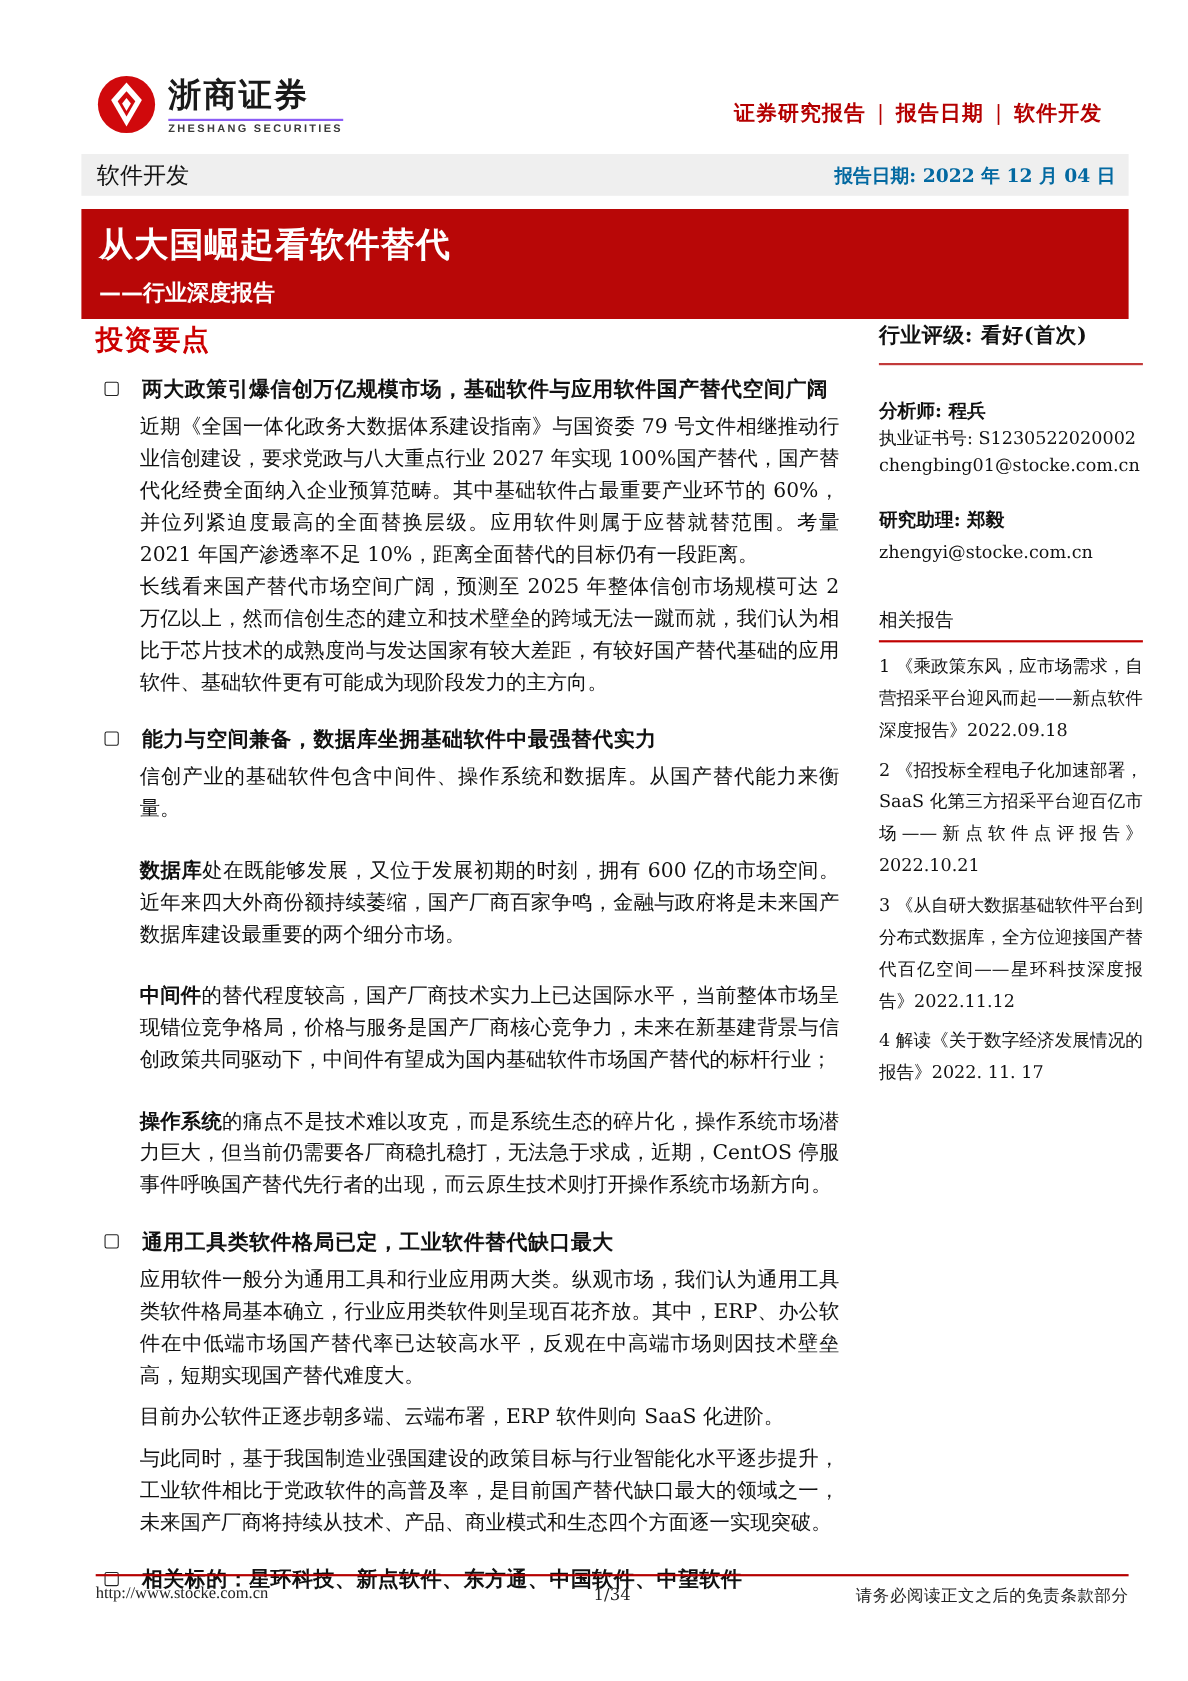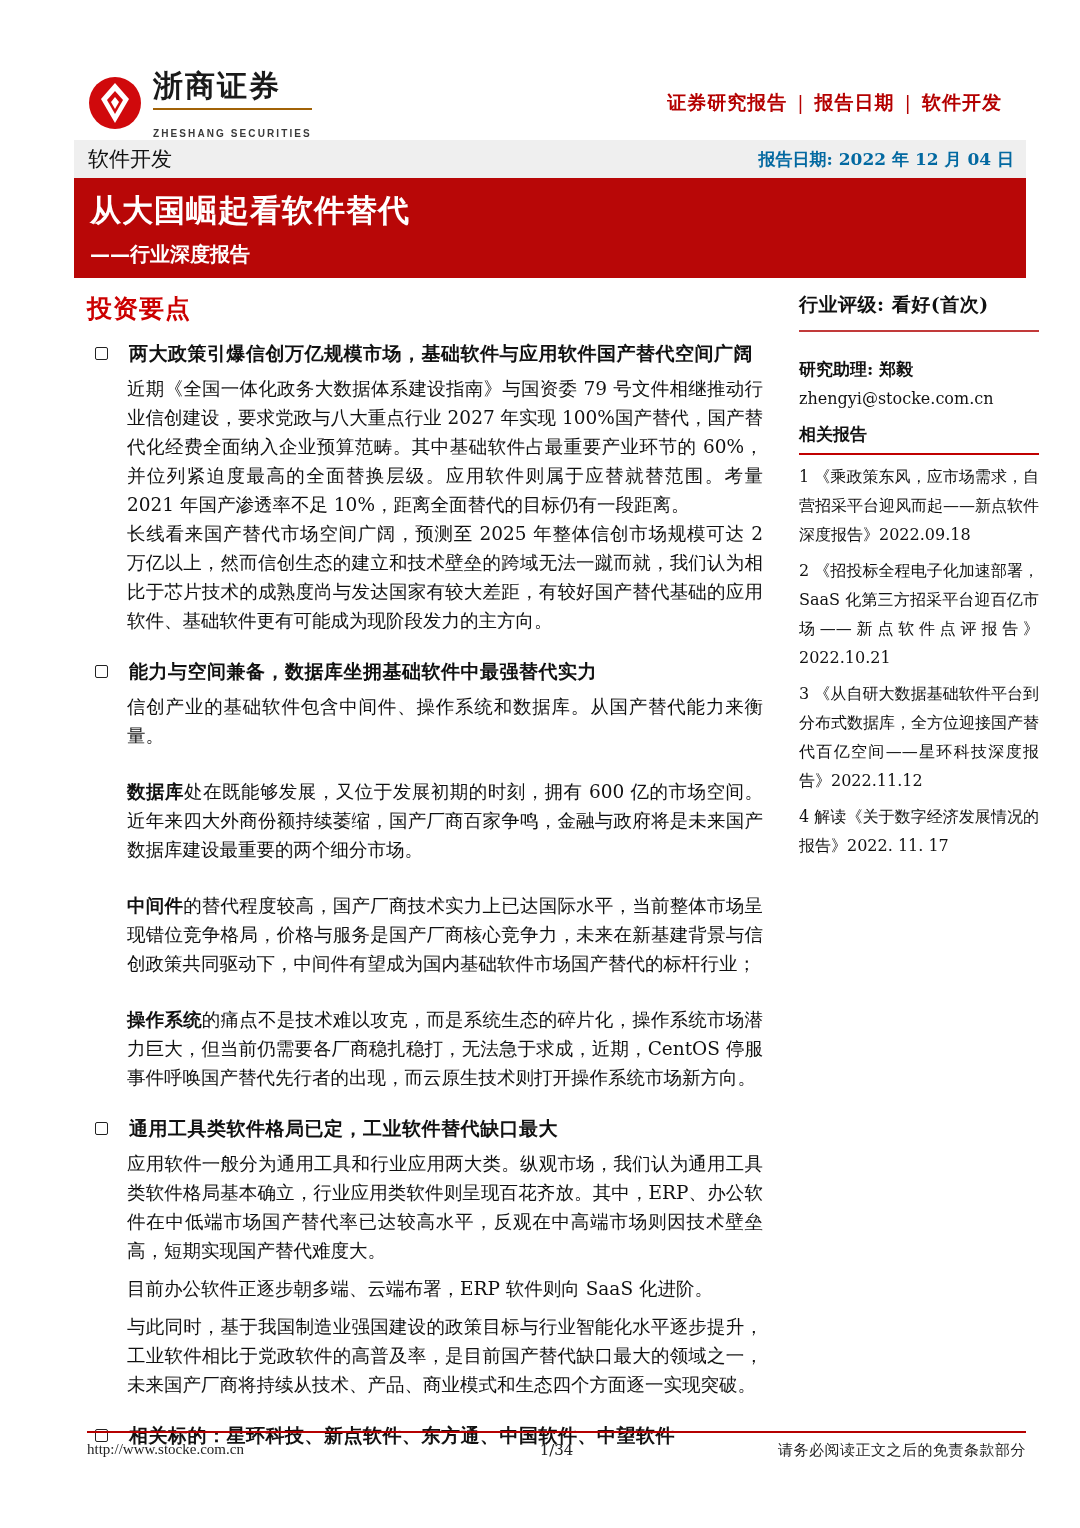"ZHESHANG SECURITIES" .brand-en { border-top: 2px solid #a16207 -> 2px solid #8b5cf6; padding-top: 18px -> 2px }
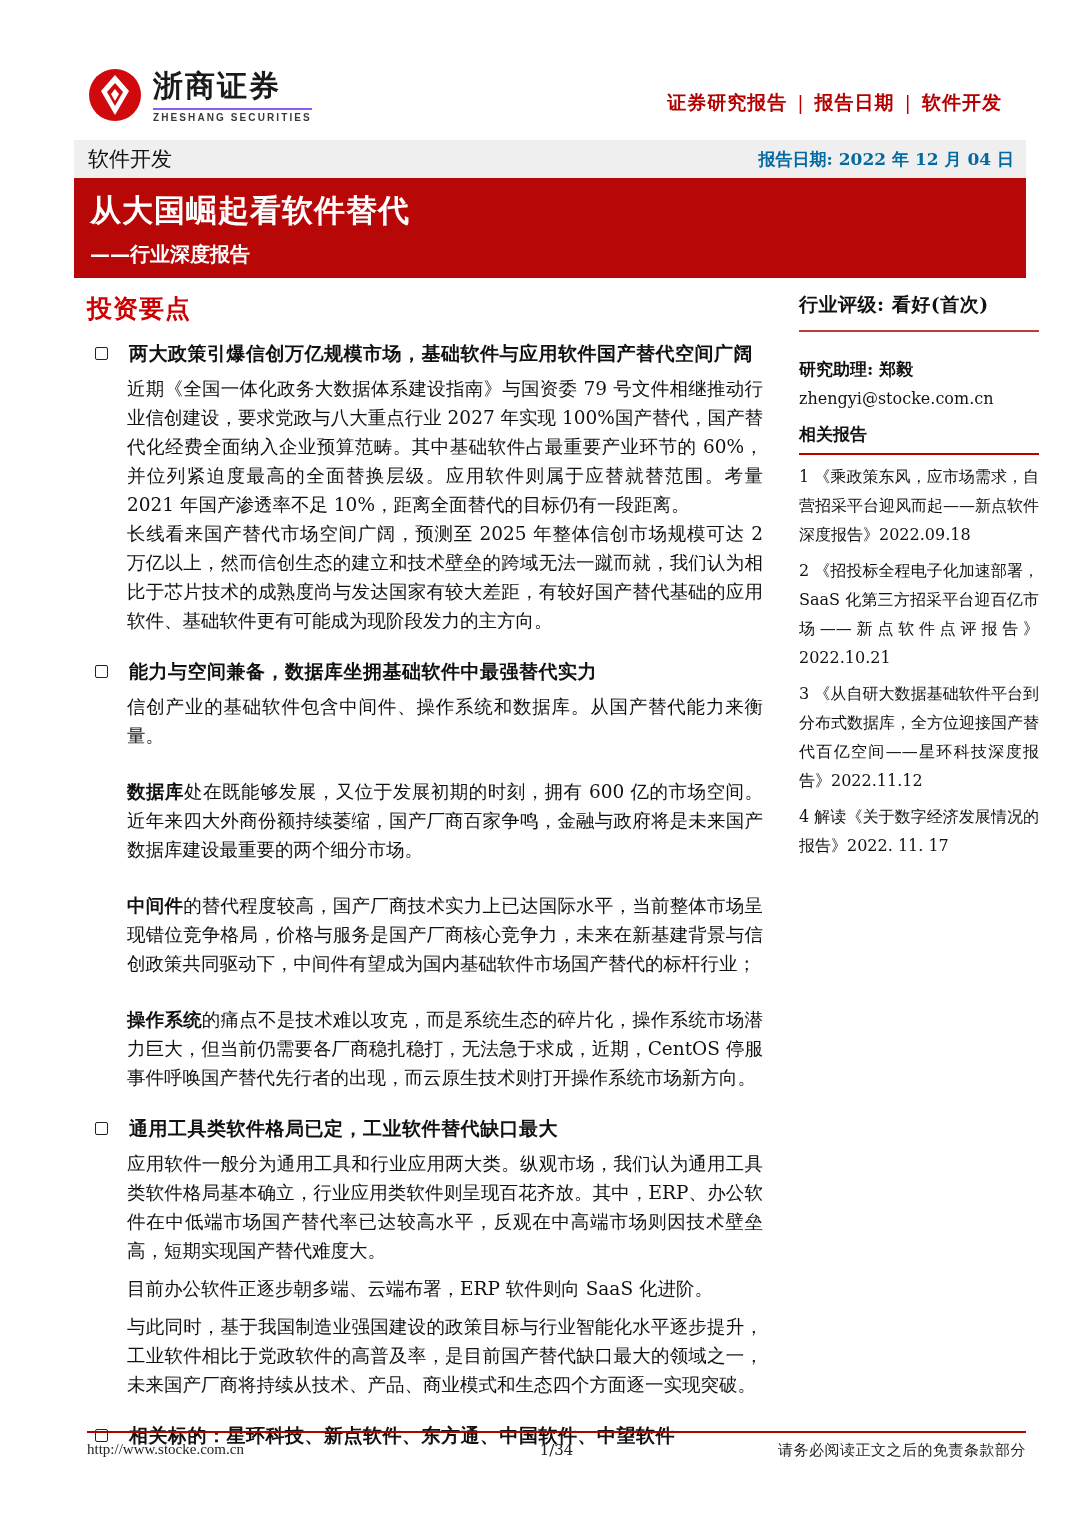"从大国崛起看软件替代" .banner { top: 178px -> 190px }
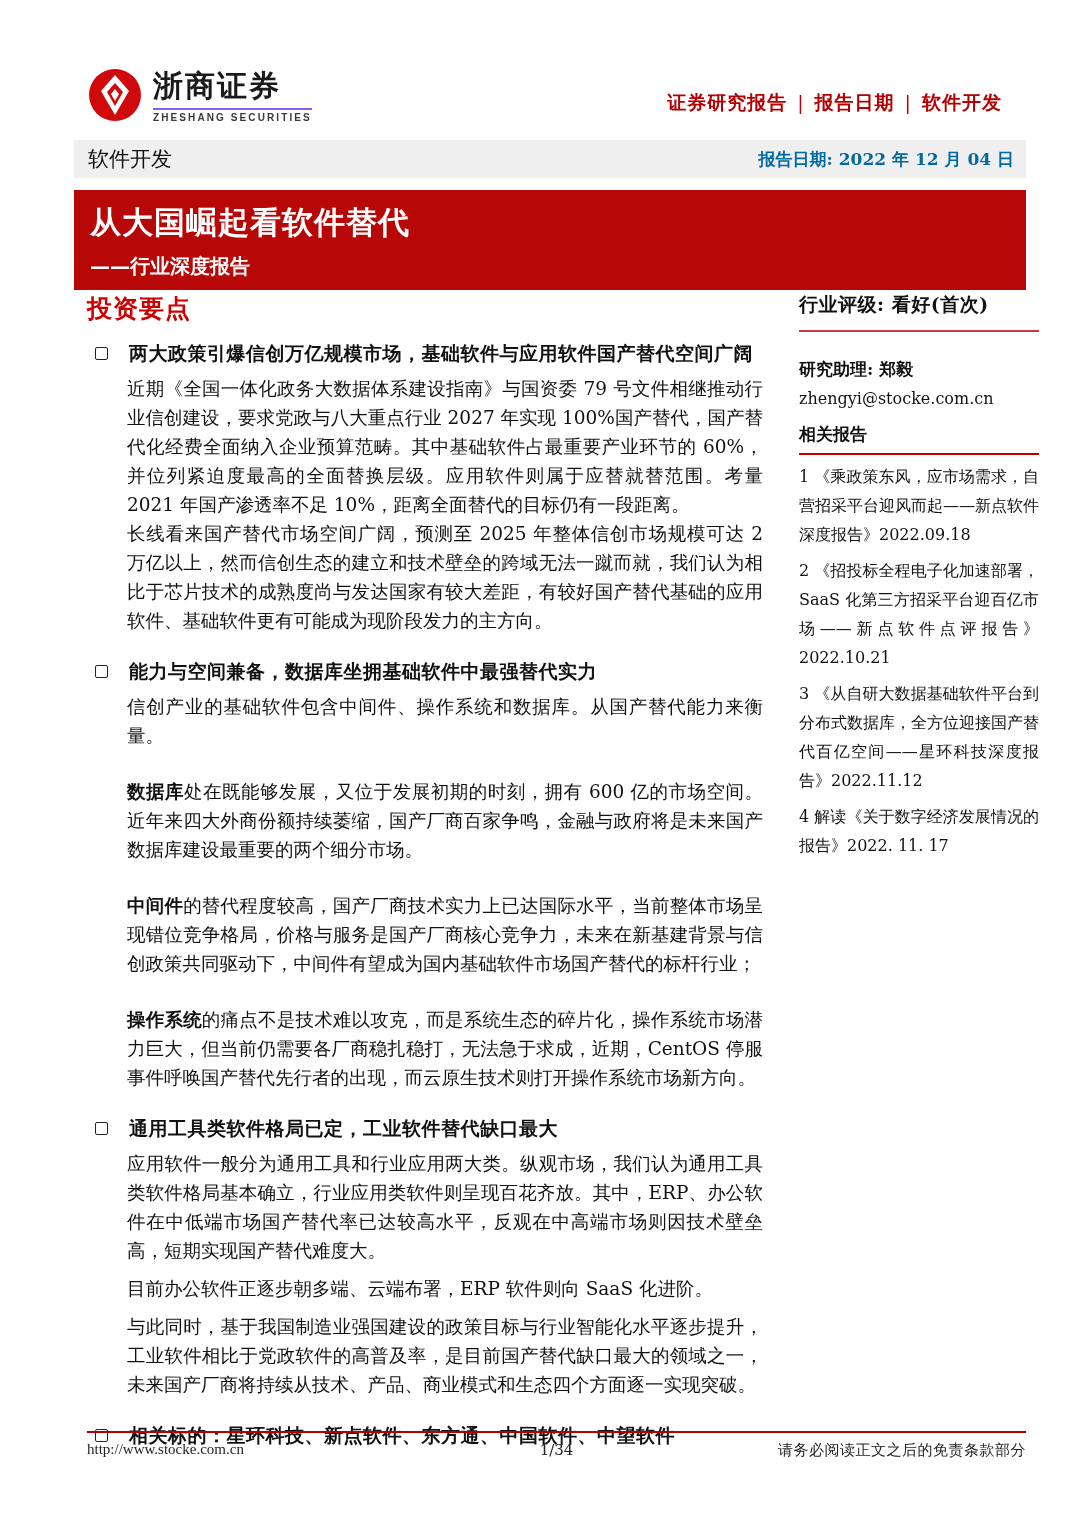"分析师: 程兵" div.analyst-block { html: none -> <div> <div>分析师: 程兵</div> <div>执业证书号: S1230522020002</div> <div>chengbing01@stocke.com.cn</div> </div> }
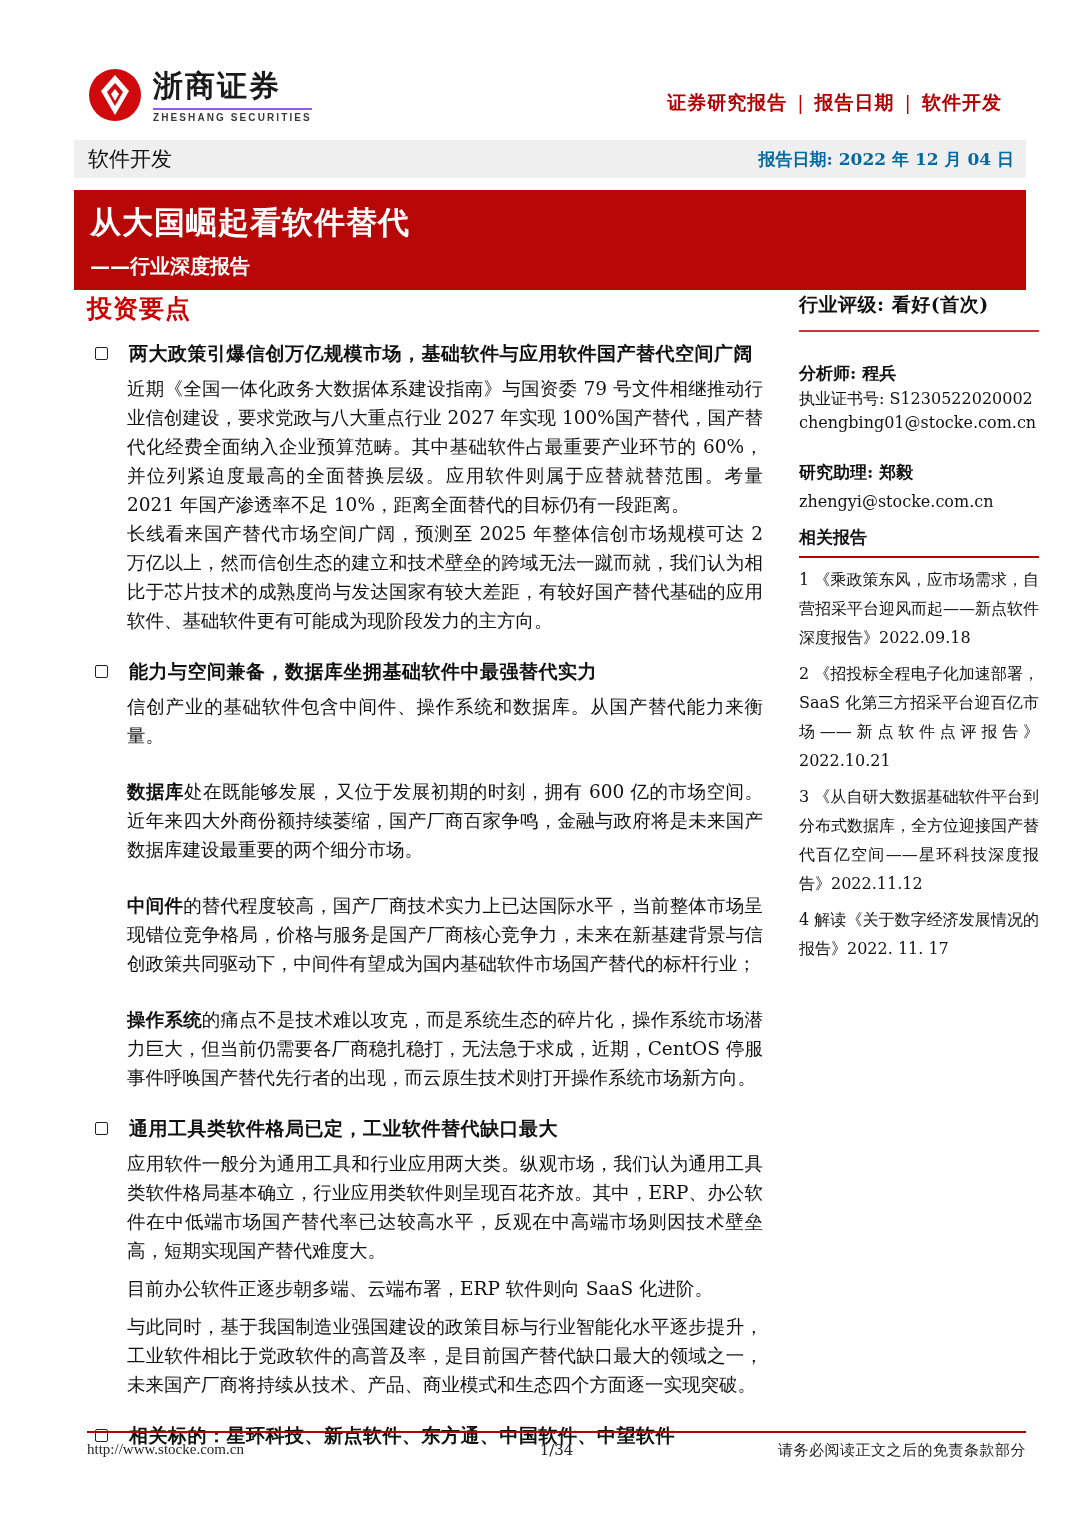"相关报告" .related-heading { font-weight: bold -> normal; margin-top: 12px -> 38px }
